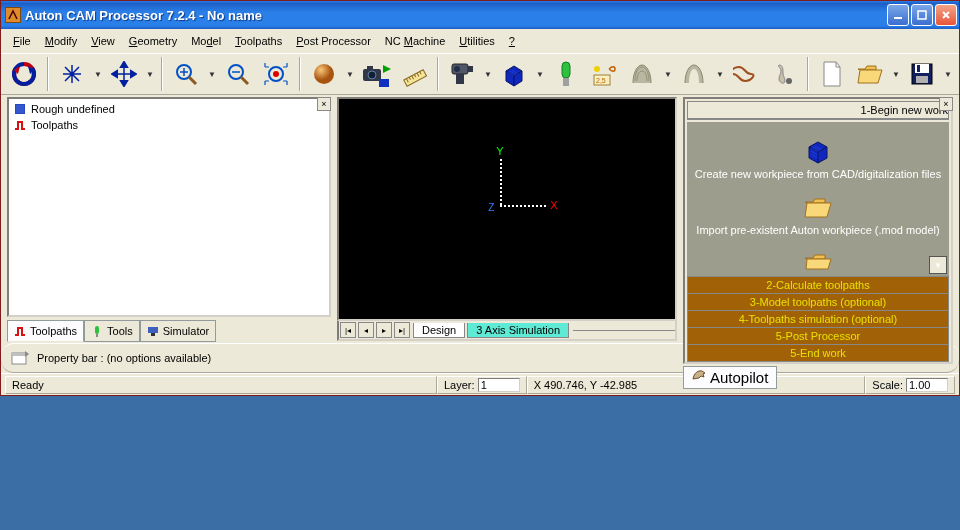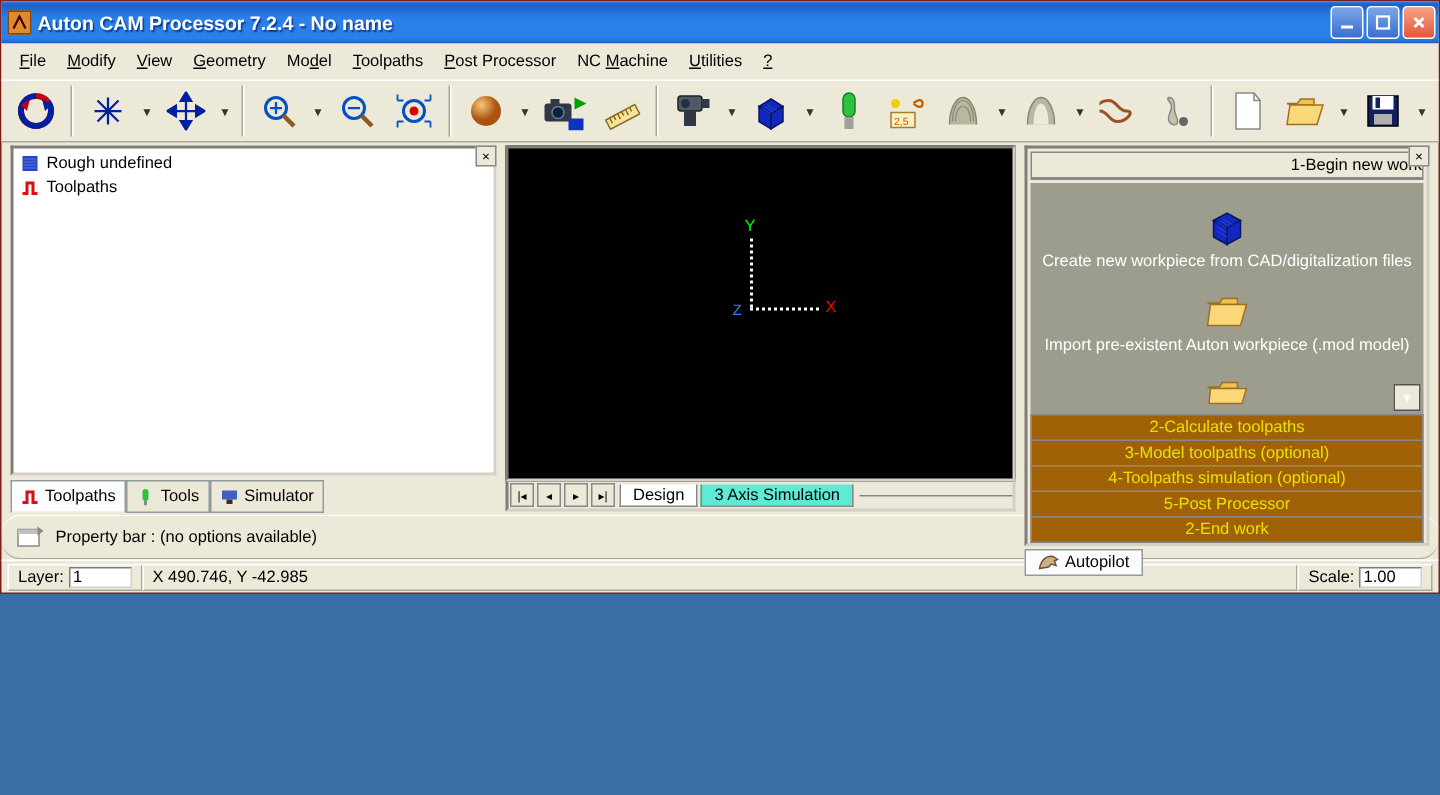"2-End work" div.wiz-step { text: 2-End -> 5-End }
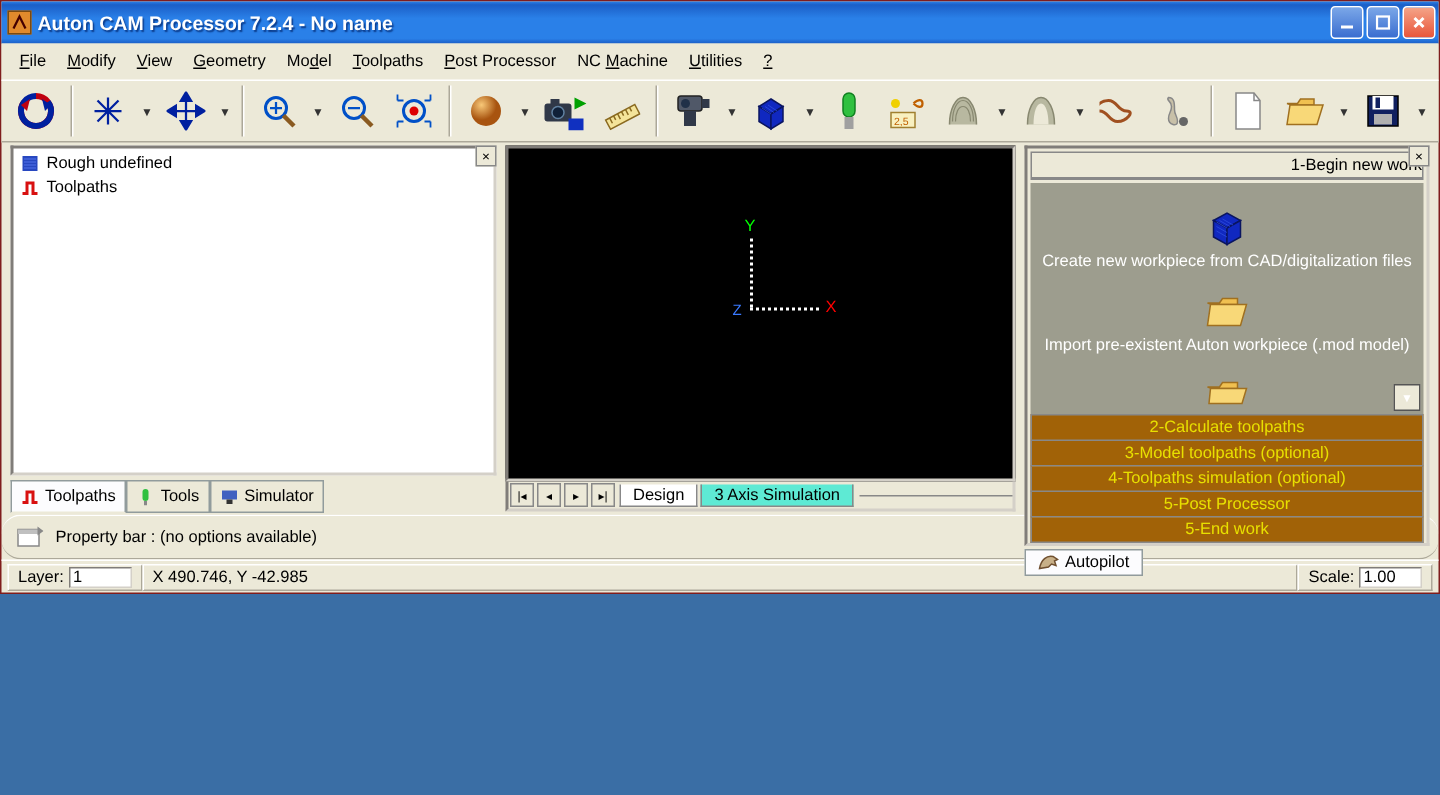"Ready" div.cell { html: none -> <div>Ready</div> }
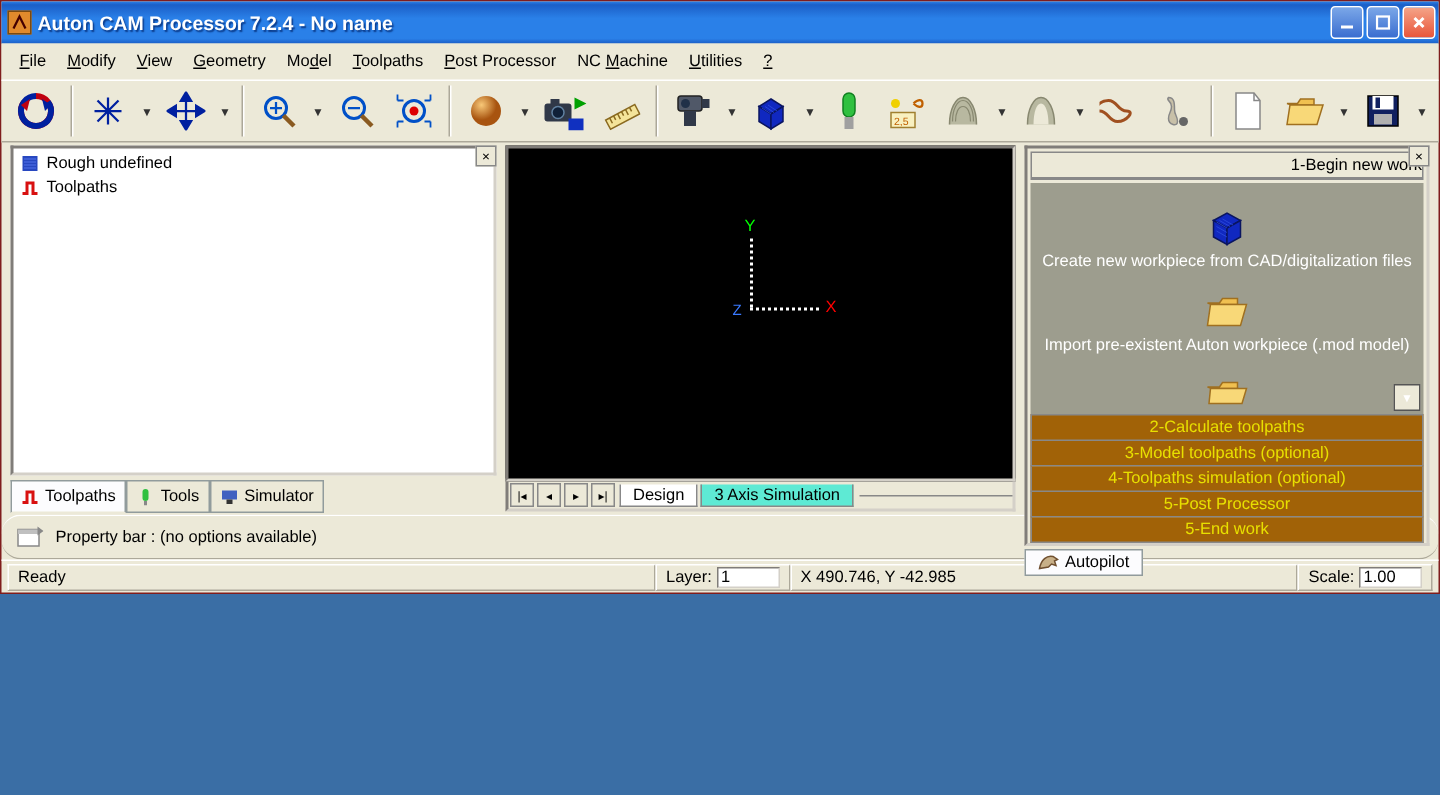"Autopilot" .right-tab .rtab { align-items: flex-end -> flex-start; font-size: 11px -> 15px }
